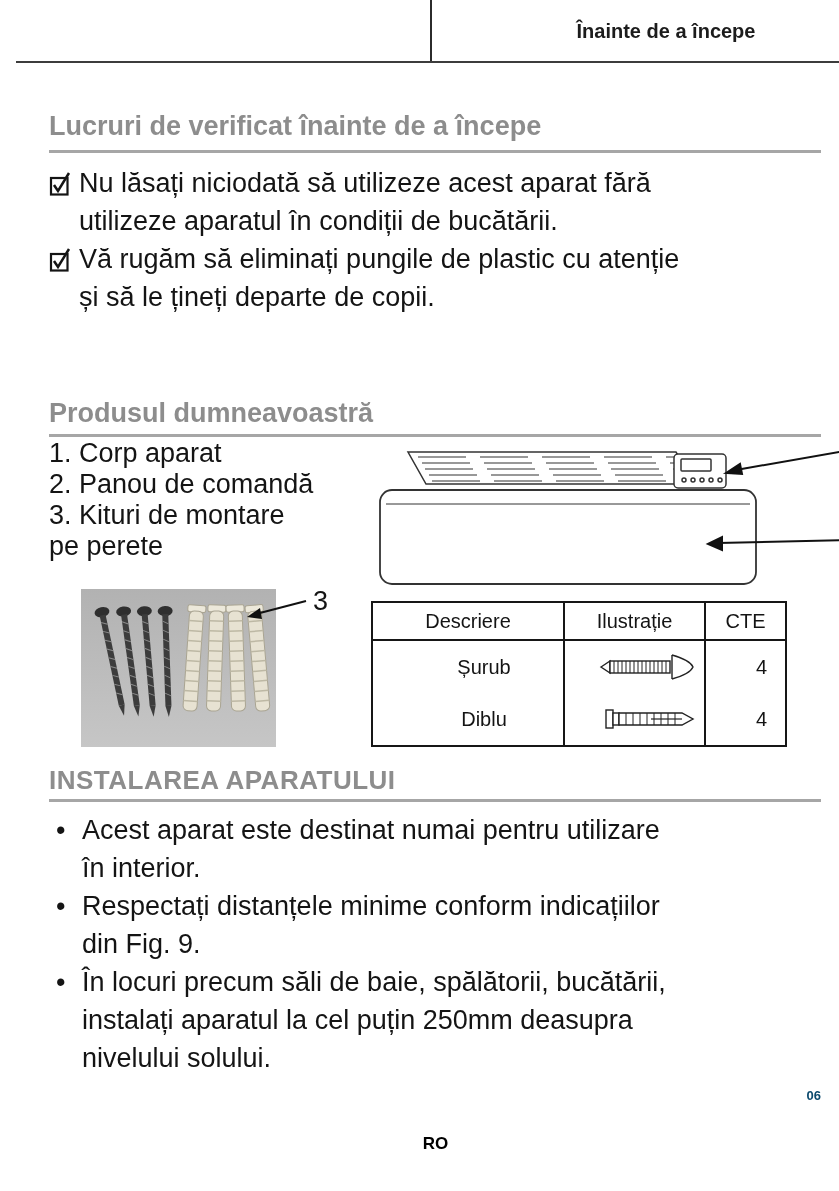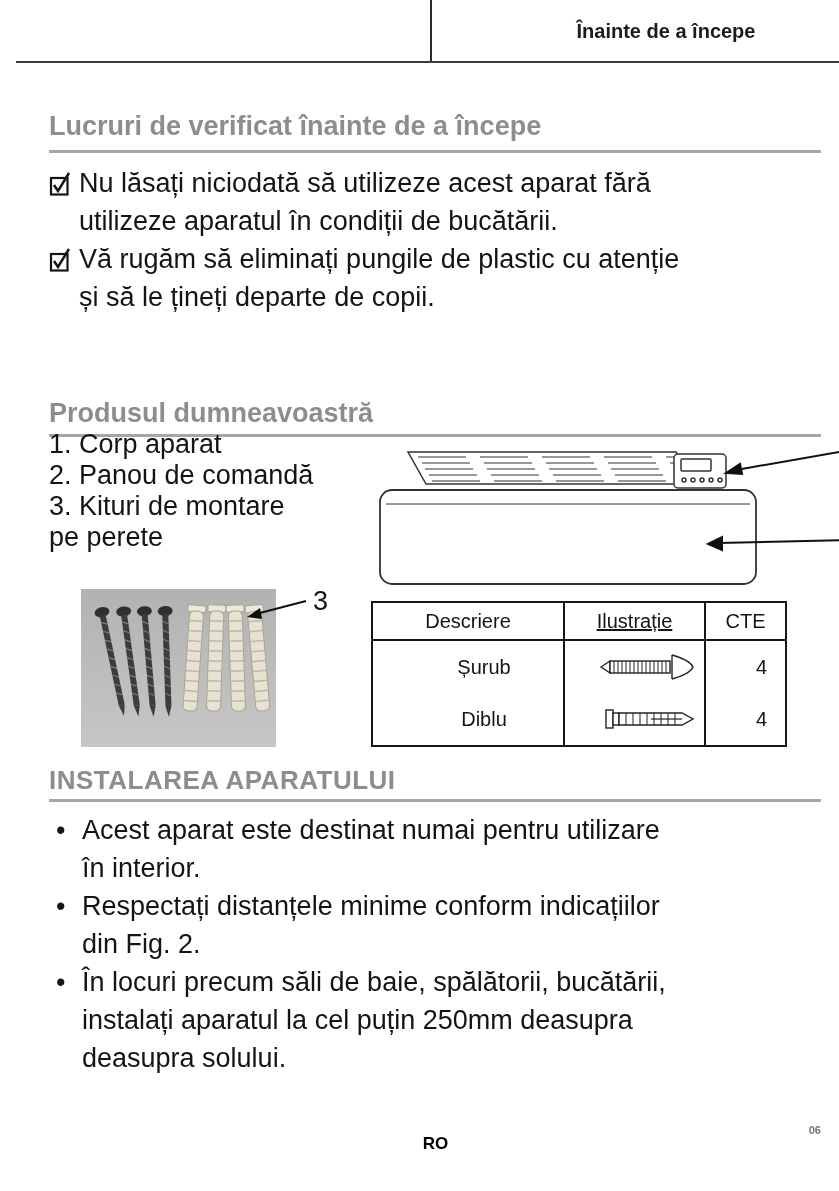"1. Corp aparat" .parts { top: 429px -> 438px }
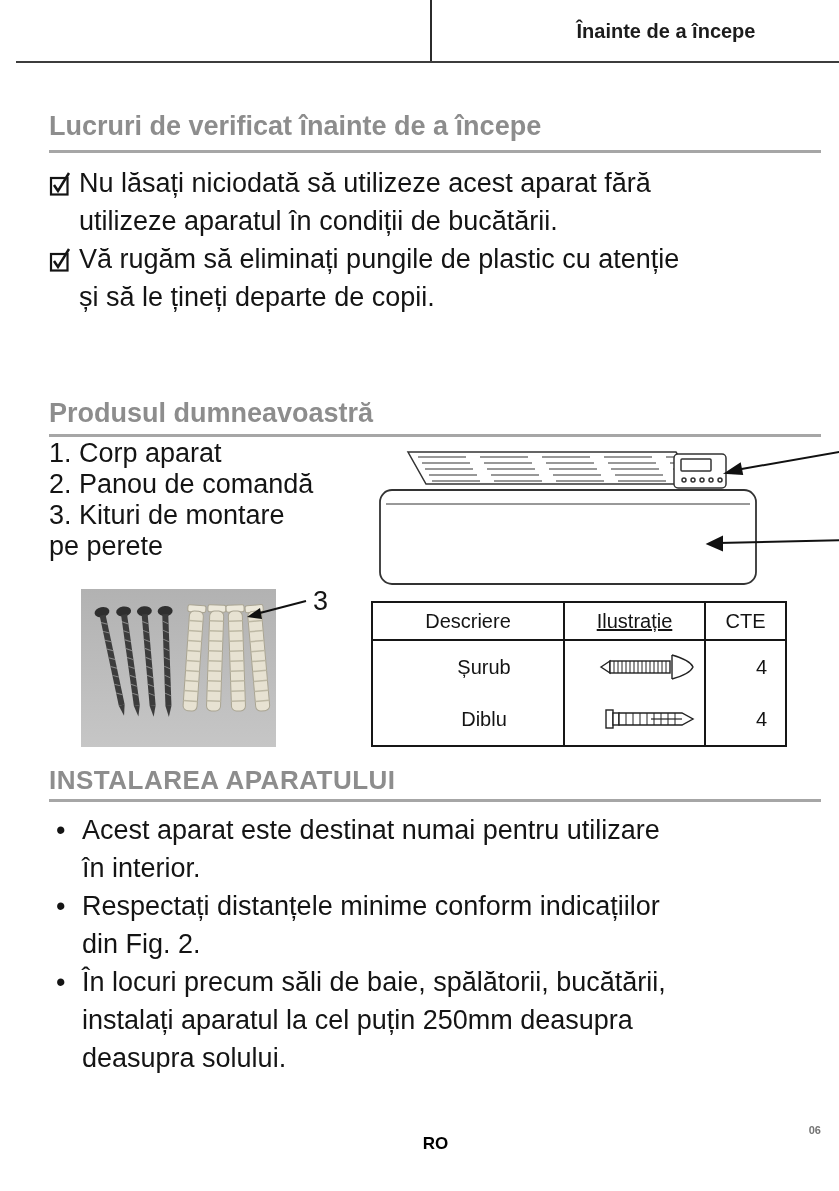"Ilustrație" .kt-c2 { text-decoration: underline -> none }
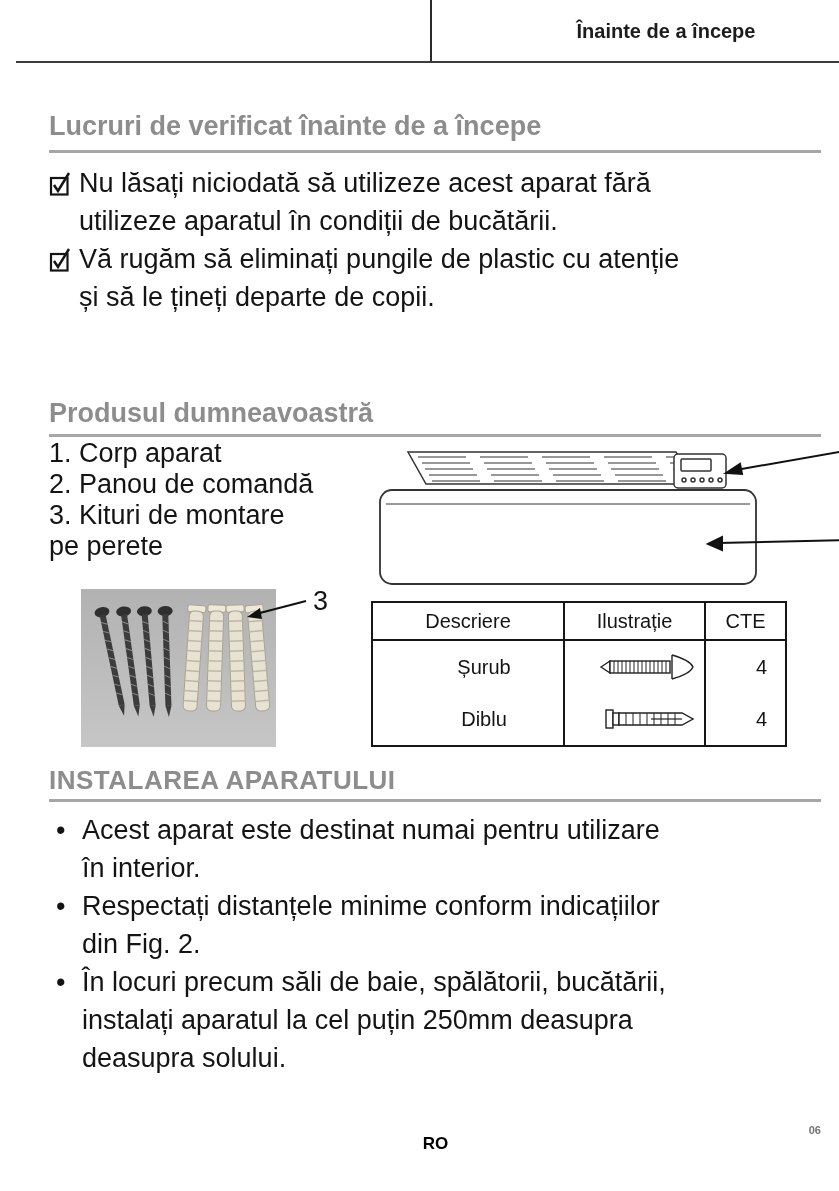"din Fig. 2." div.line { text: 2 -> 9 }
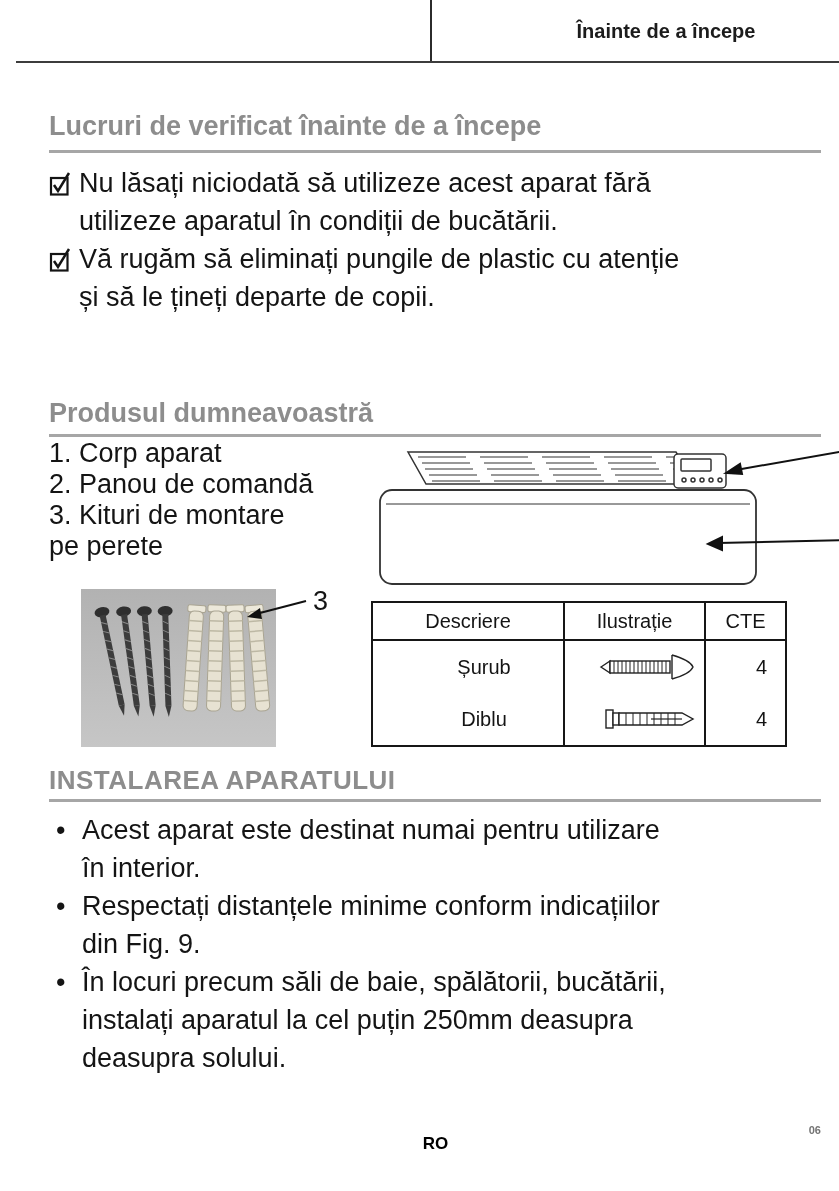"deasupra solului." div.line { text: deasupra -> nivelului }
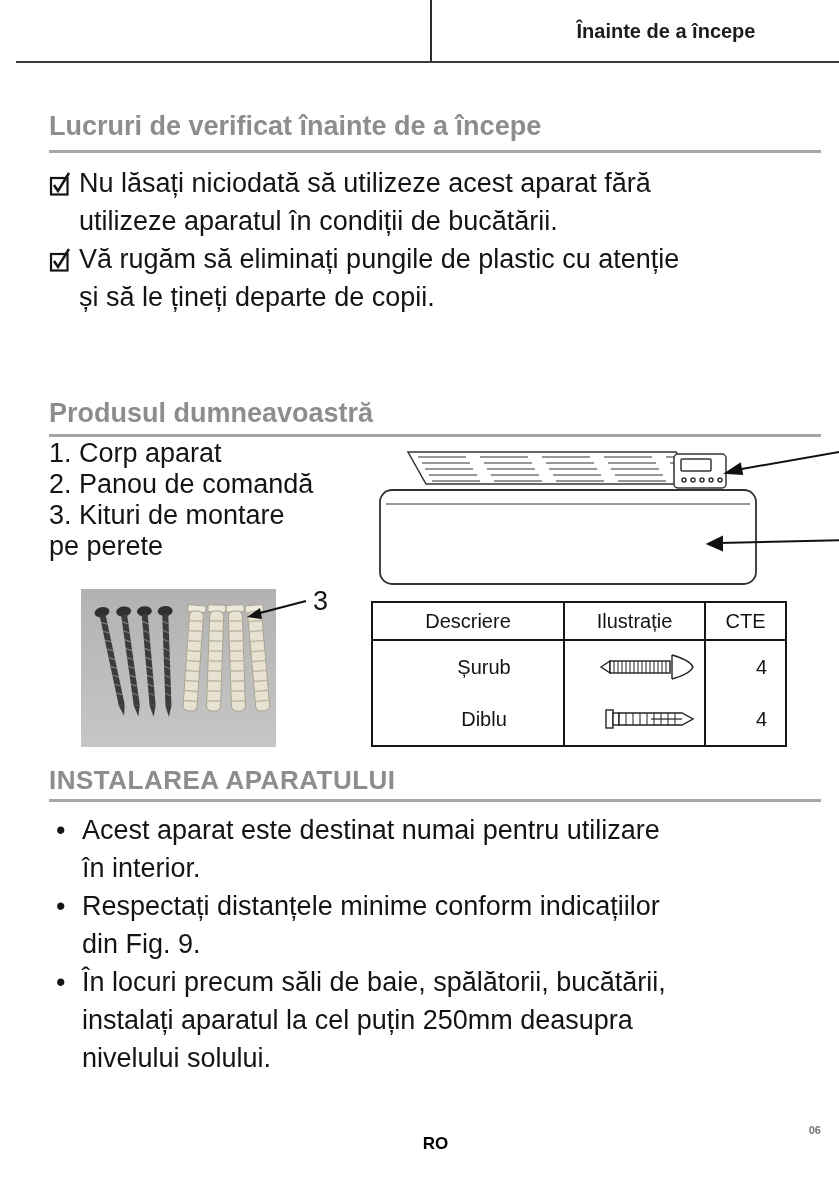"06" .footer-pg { color: #737373 -> #0c4a6e; font-size: 11px -> 13px; top: 1124px -> 1088px }
